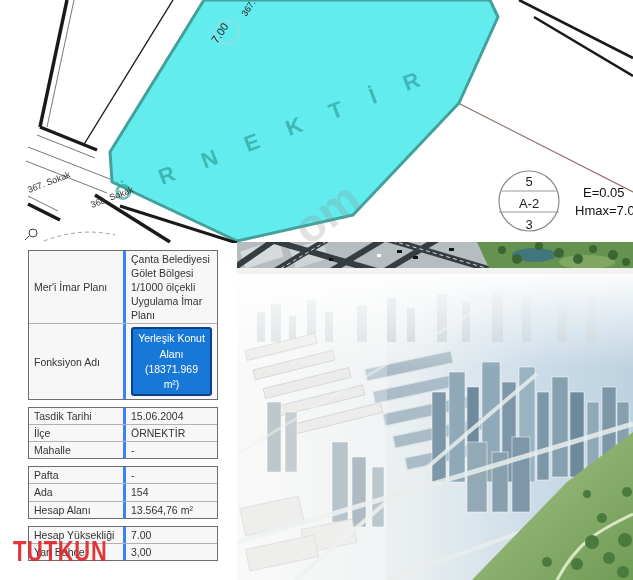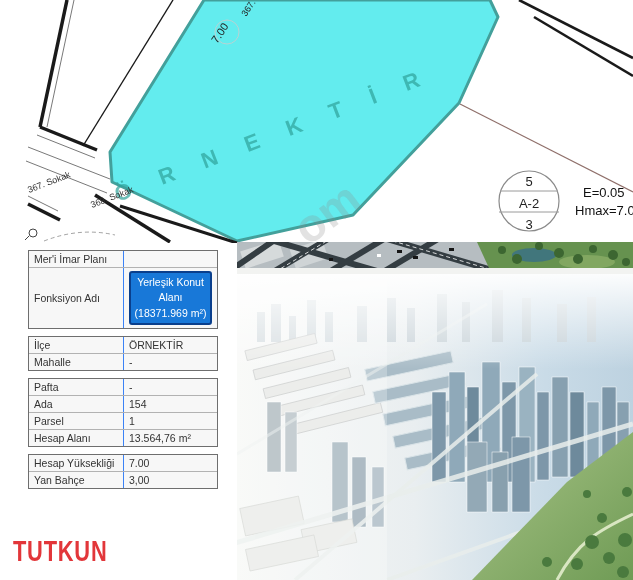"Çanta Belediyesi Gölet Bölgesi 1/1000" div.cell { html: none -> <div>Çanta Belediyesi Gölet Bölgesi 1/1000 ölçekli Uygulama İmar Planı</div> }
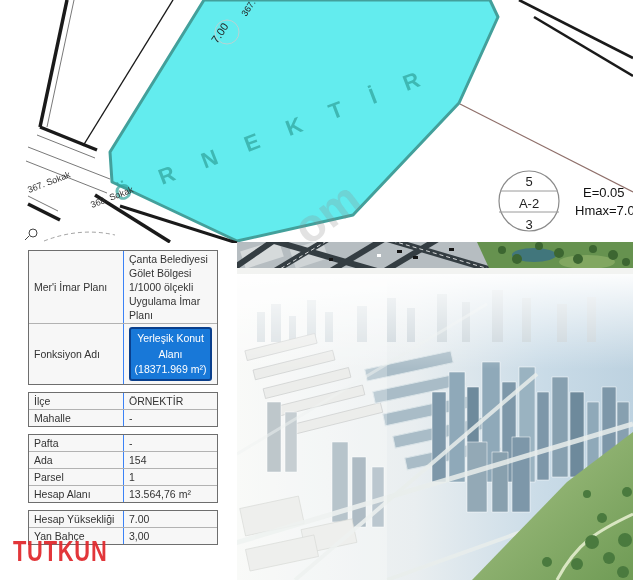"Mer'i İmar Planı" .cell.label { border-right: 1px solid #3b82f6 -> 3px solid #3b82f6 }
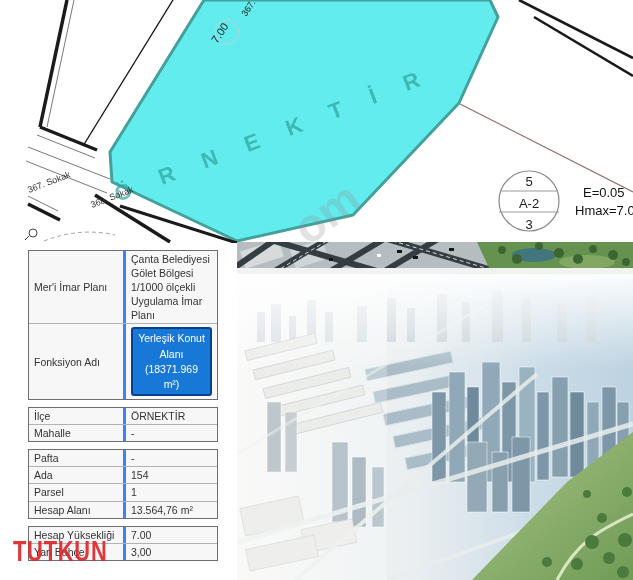"Tasdik Tarihi" div.irow { html: none -> <div> <div>Tasdik Tarihi</div> <div>15.06.2004</div> </div> }
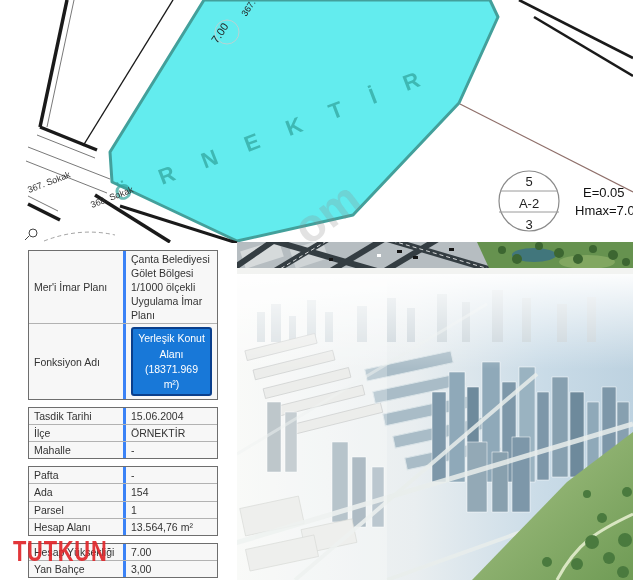"Parsel" div.irow { html: <div> <div>Parsel</div> <div>1</div> </div> -> none }
